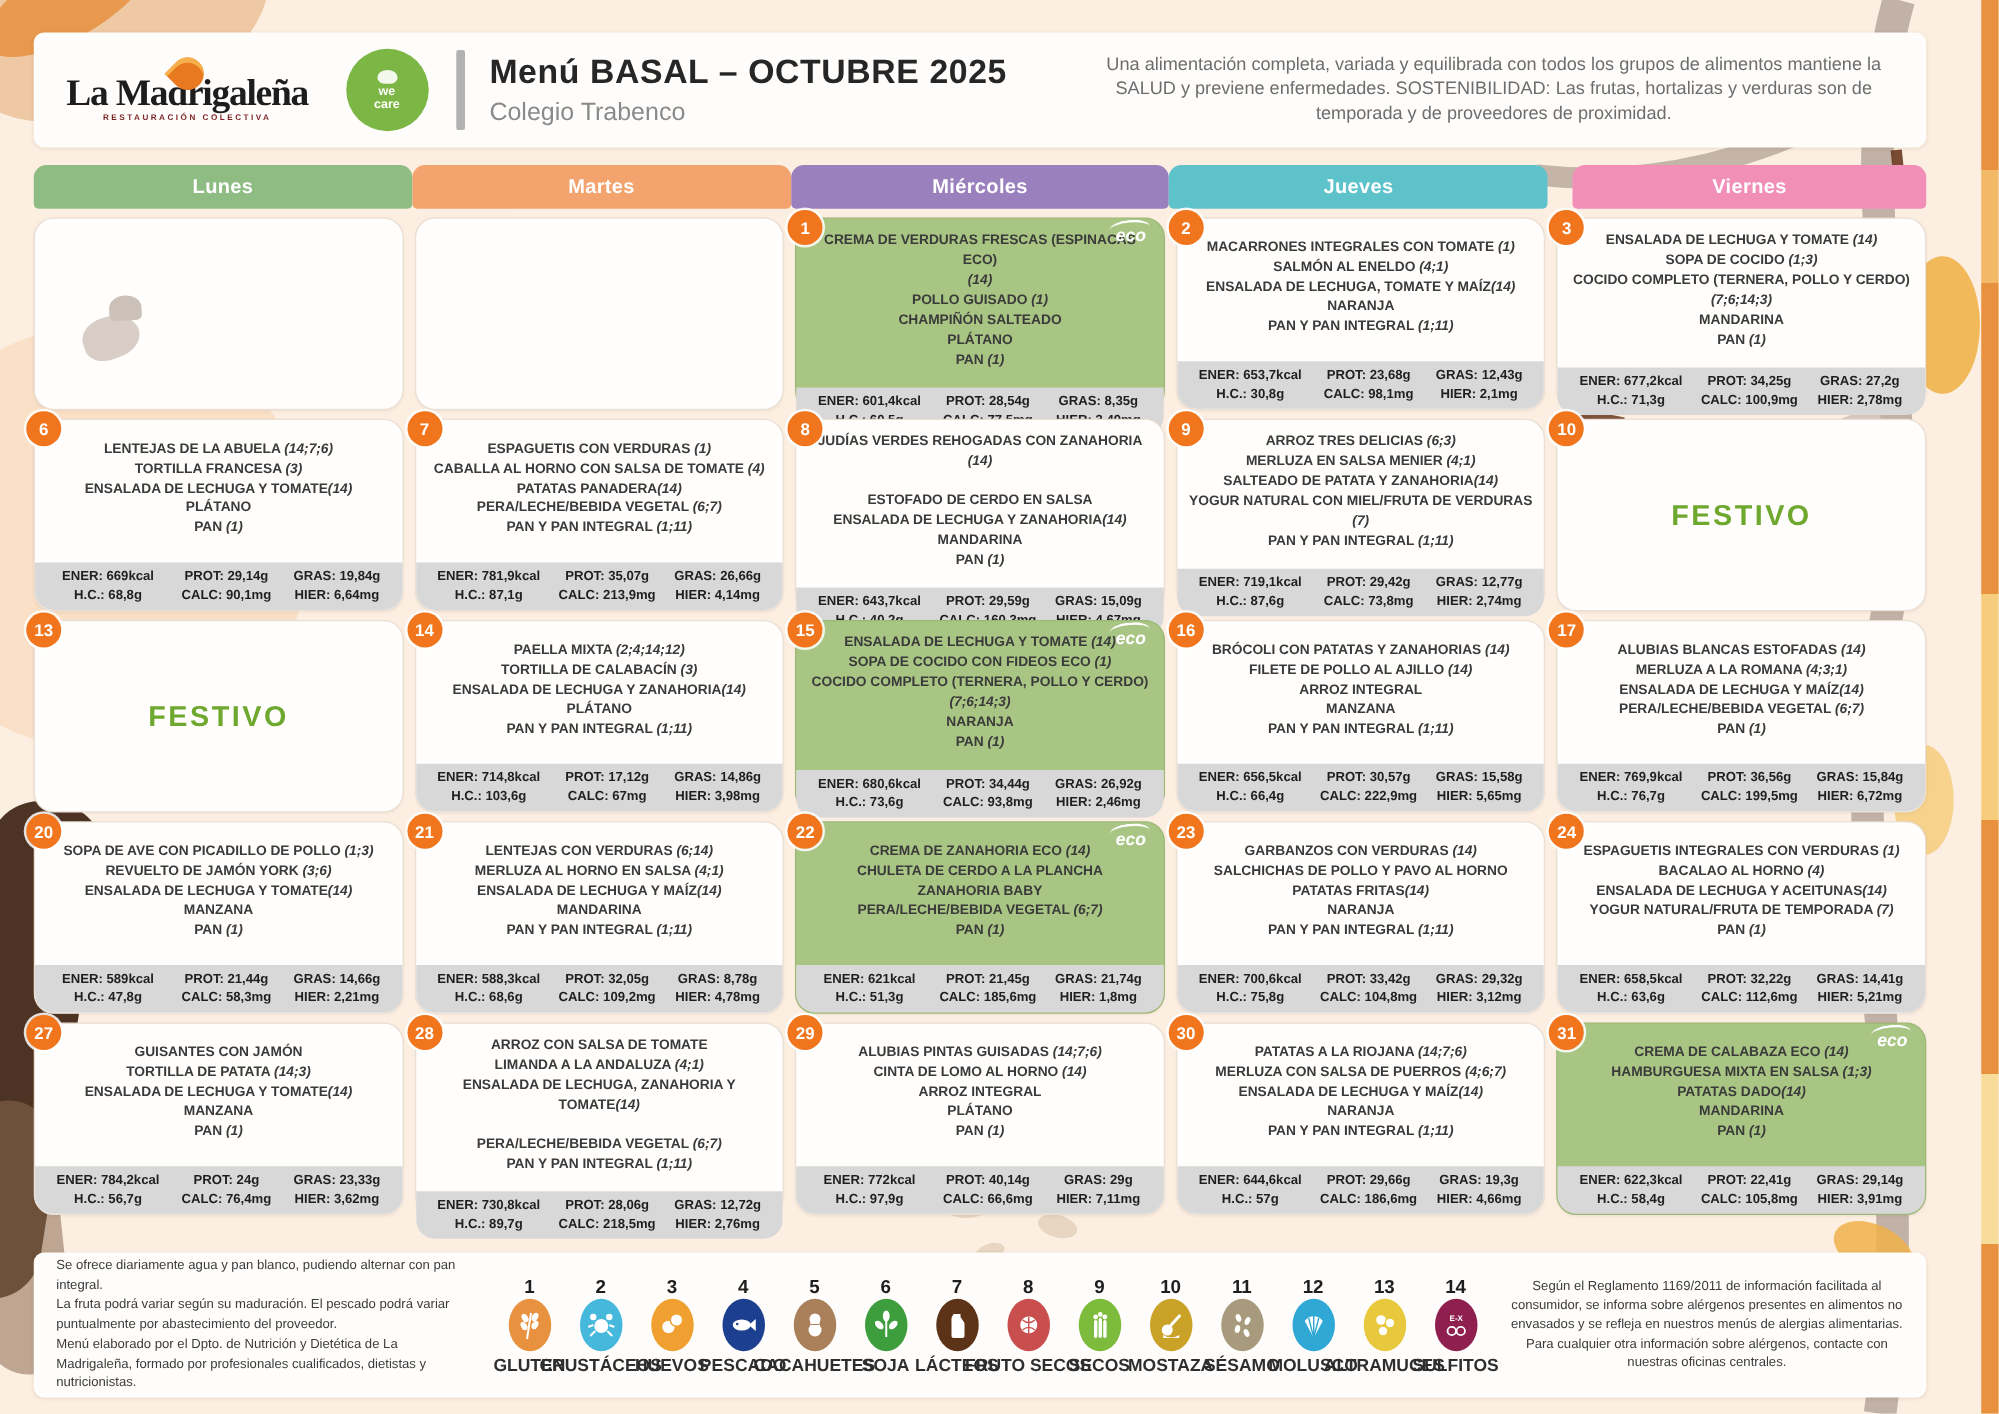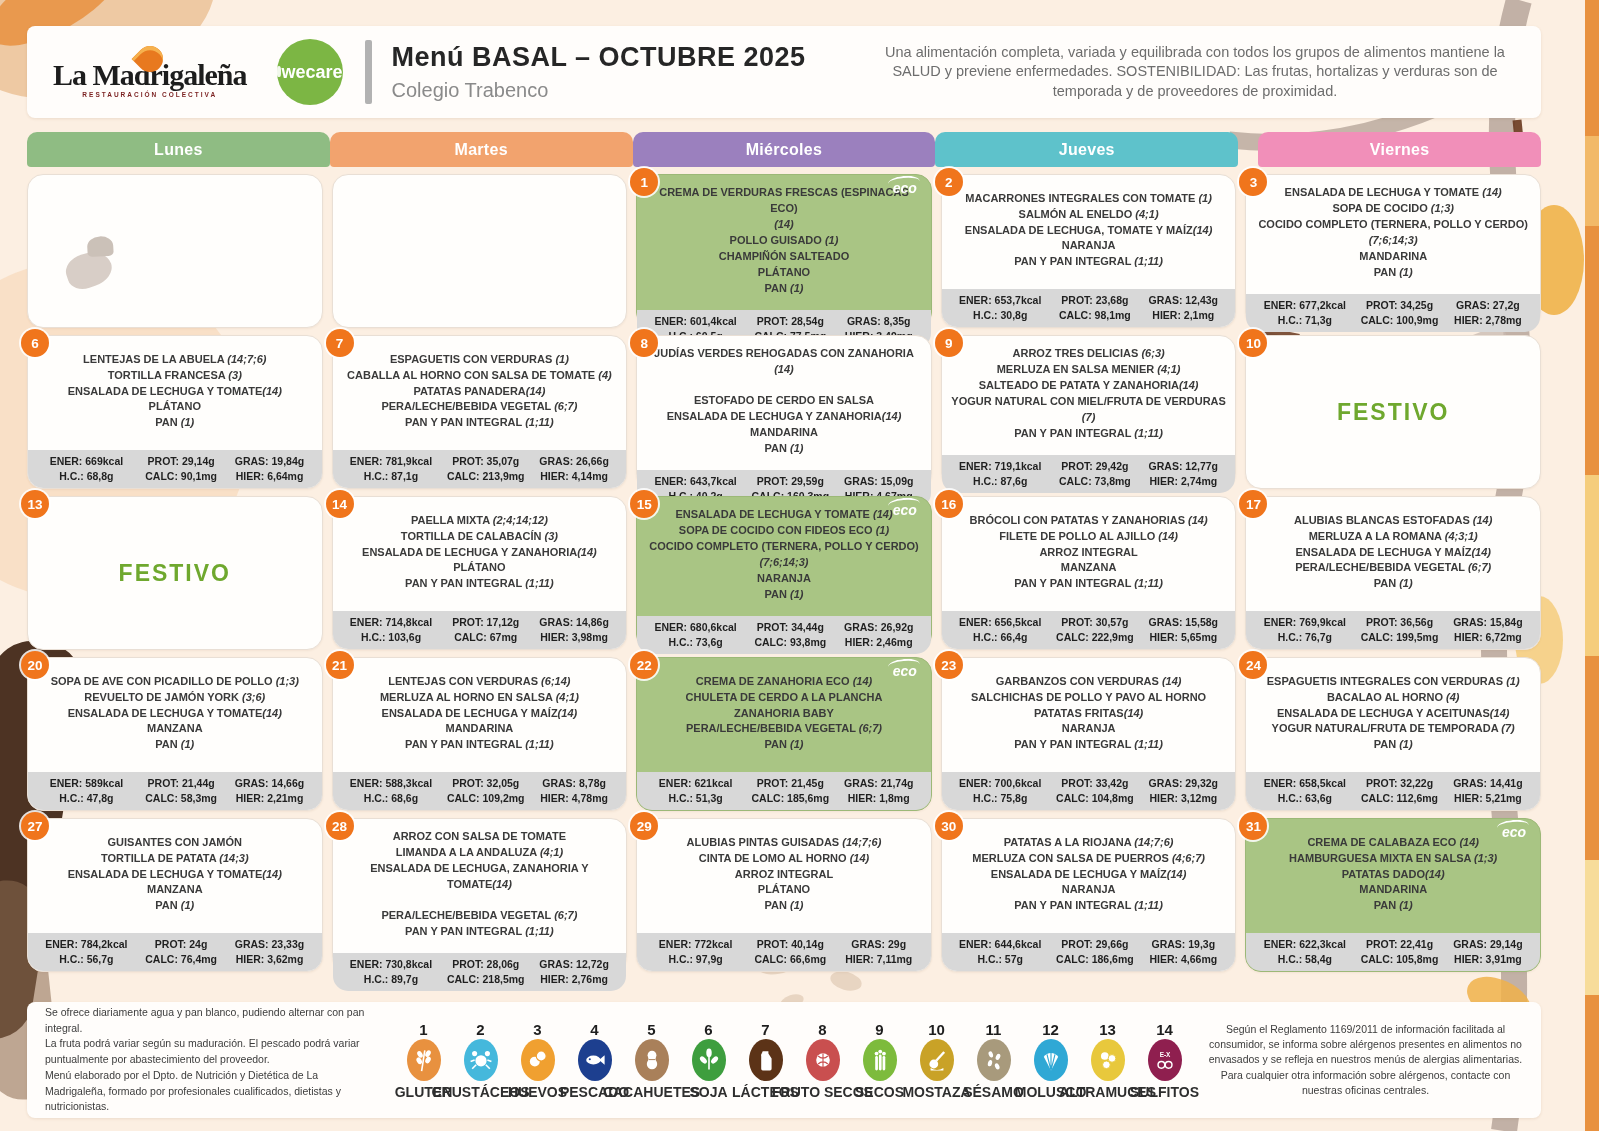"we" .wecare { flex-direction: row -> column; font-size: 18px -> 10px }
